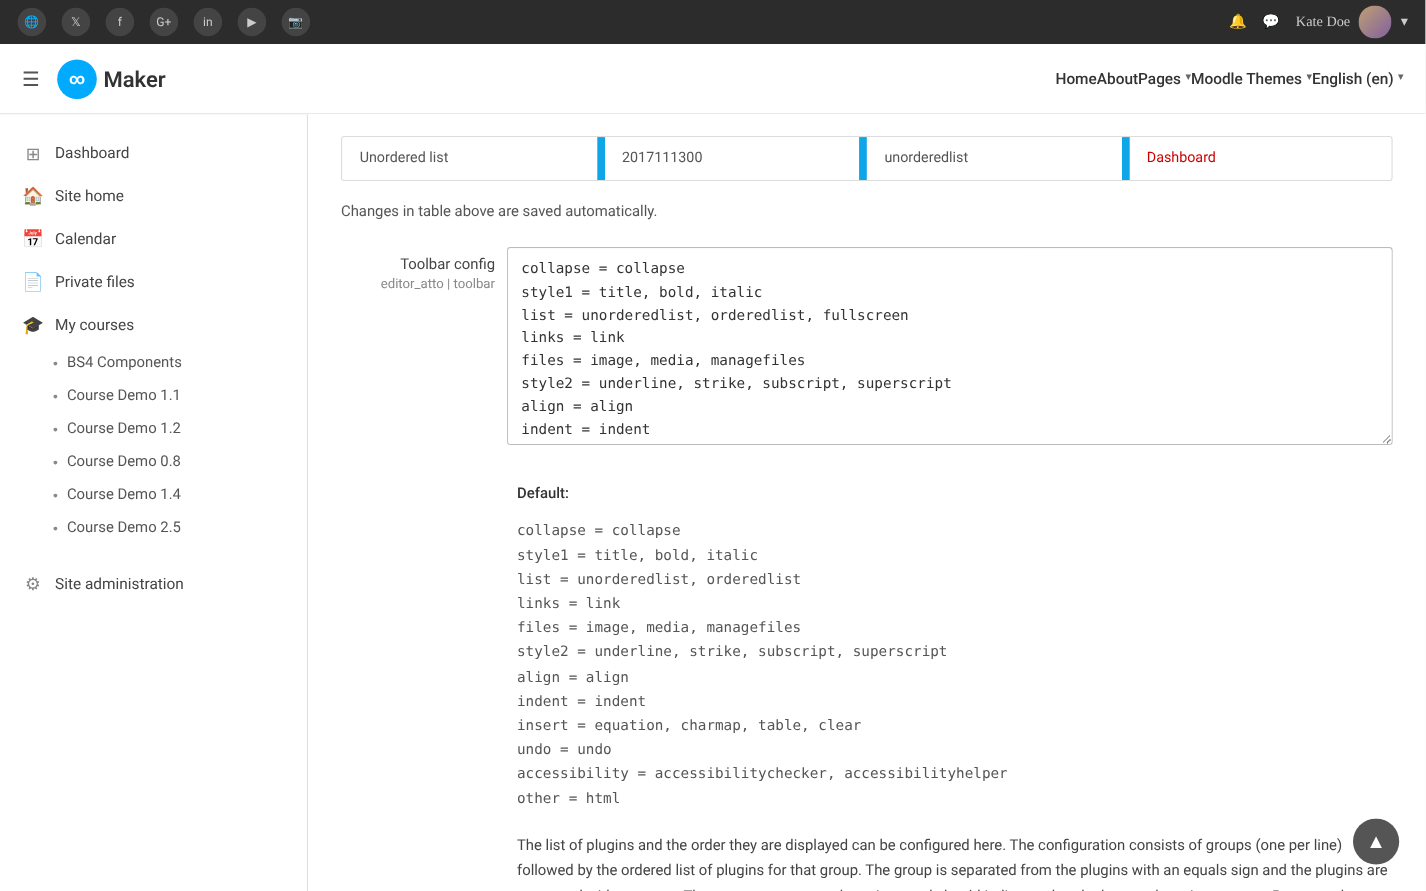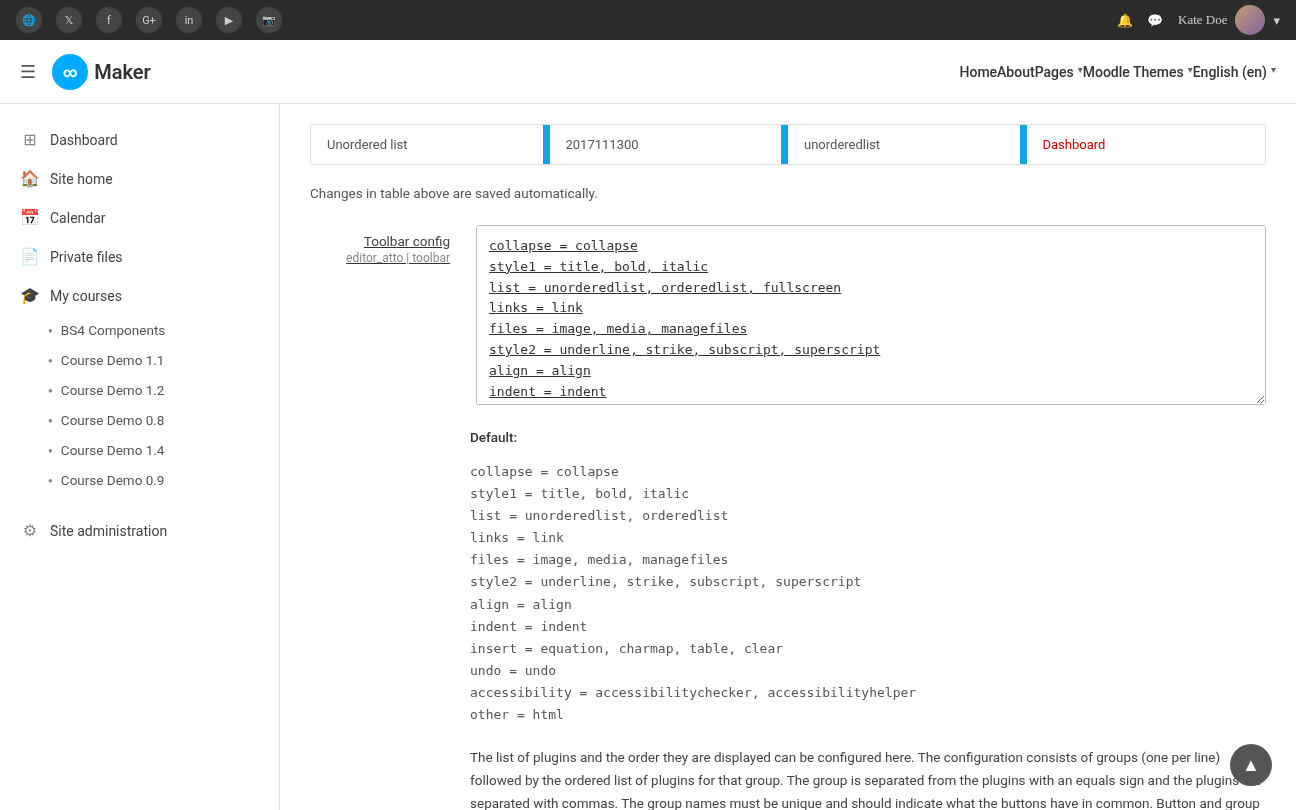"Toolbar config" .toolbar-config-section { gap: 26px -> 11px; margin-bottom: 24px -> 36px; text-decoration: underline -> none }
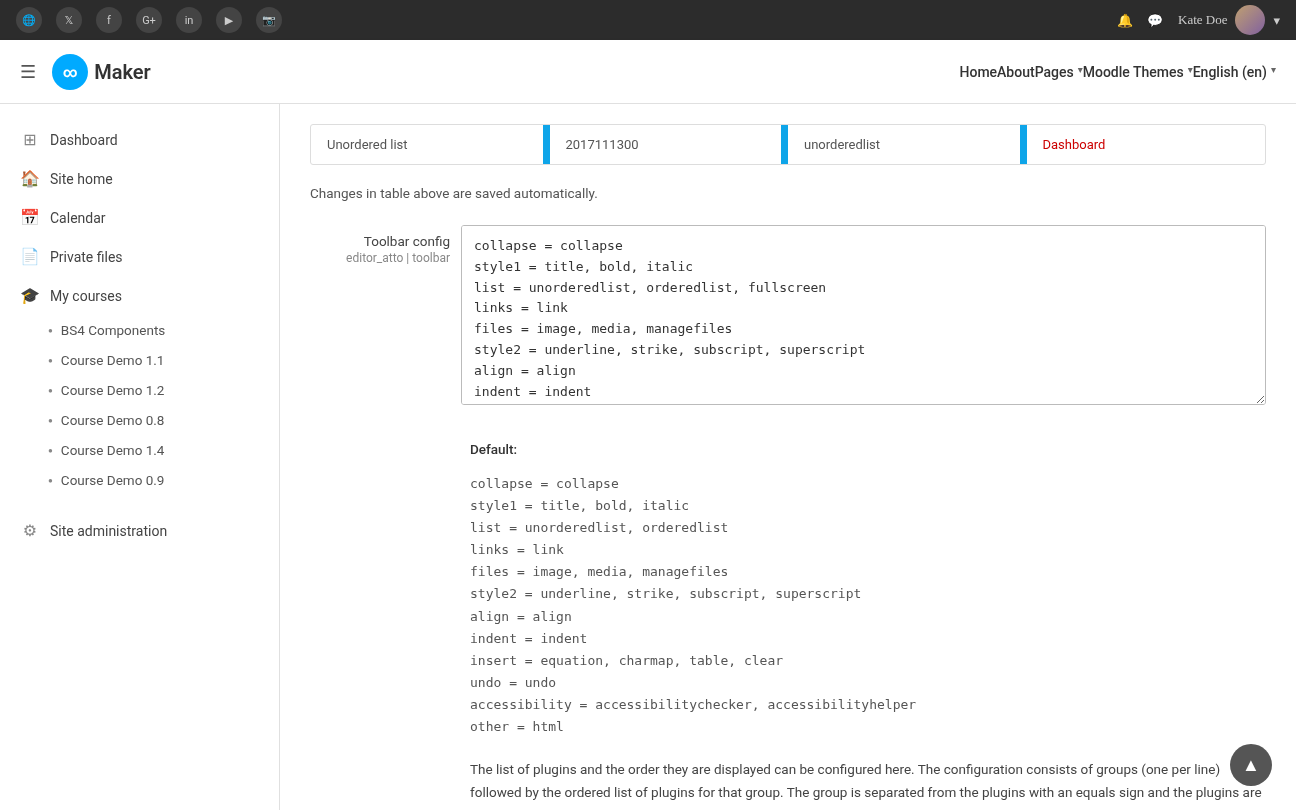"Course Demo 0.9" span { text: 0.9 -> 2.5 }
